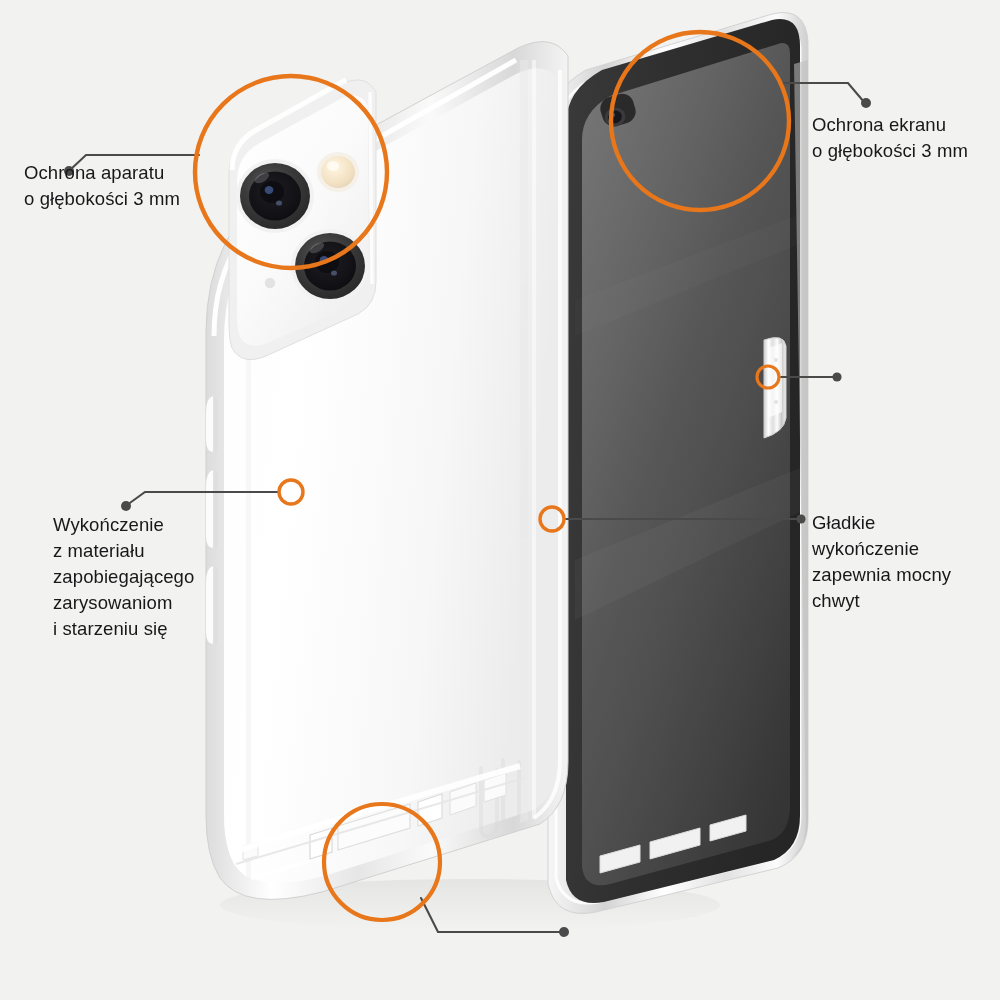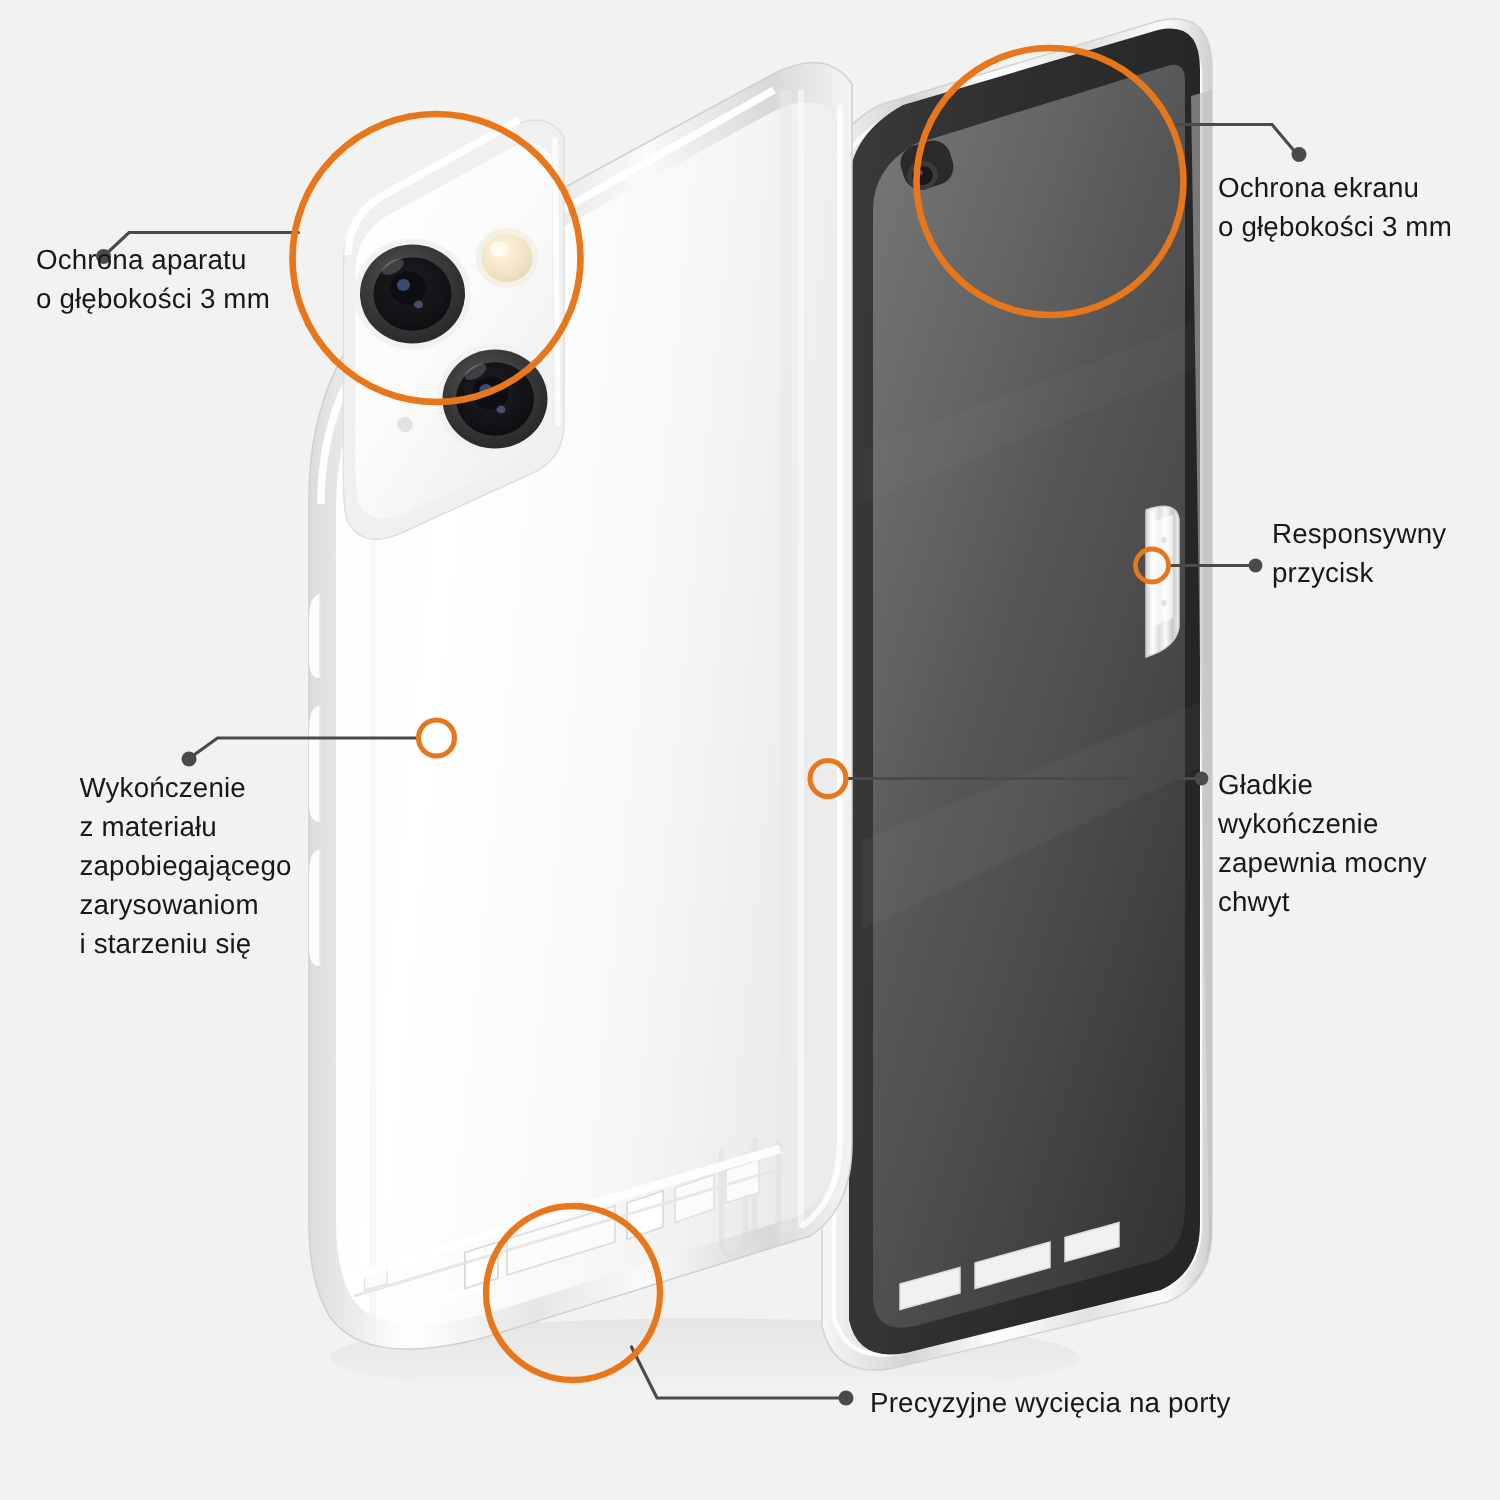"Responsywny" div.callout-text { html: <div>Responsywny przycisk</div> -> none }
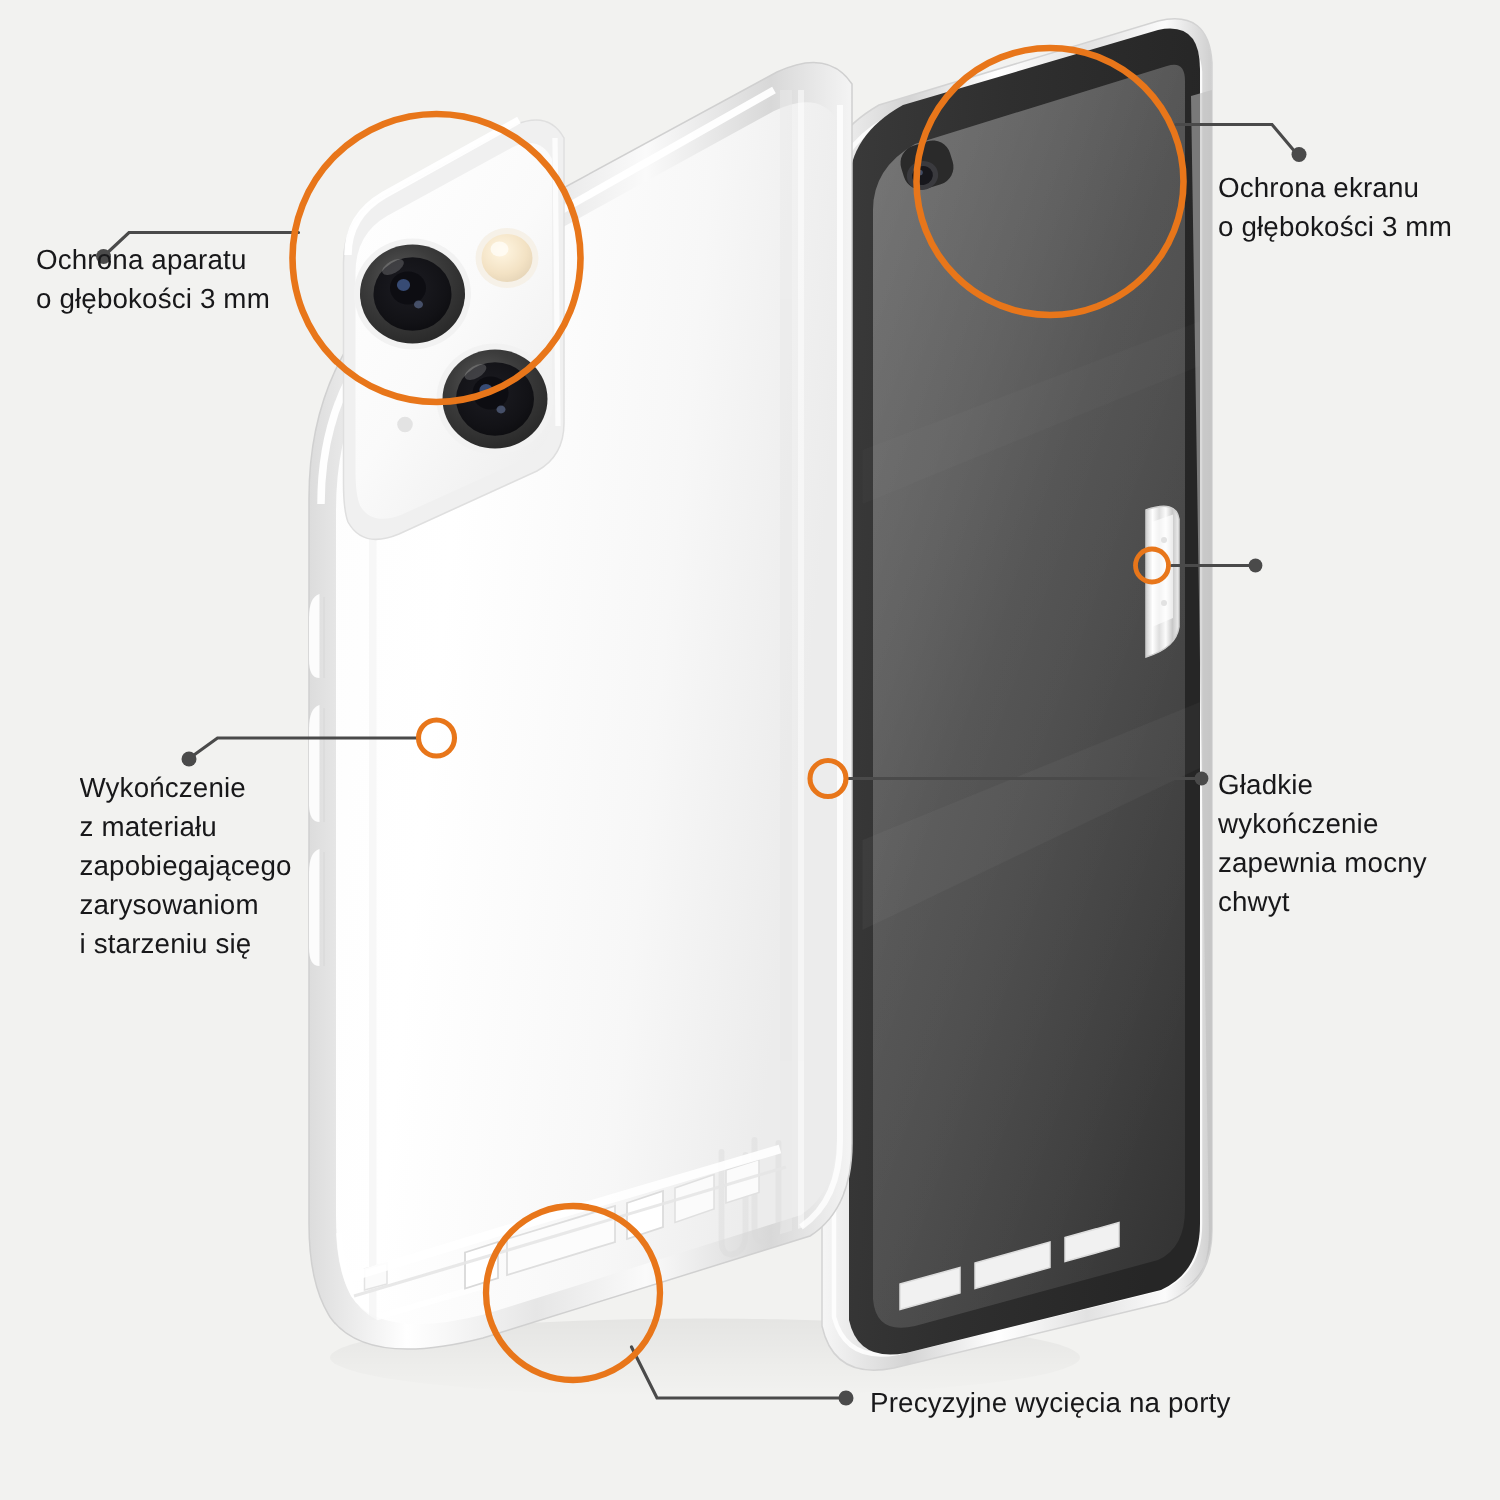"Precyzyjne wycięcia na porty" div.callout-text { html: <div>Precyzyjne wycięcia na porty</div> -> none }
